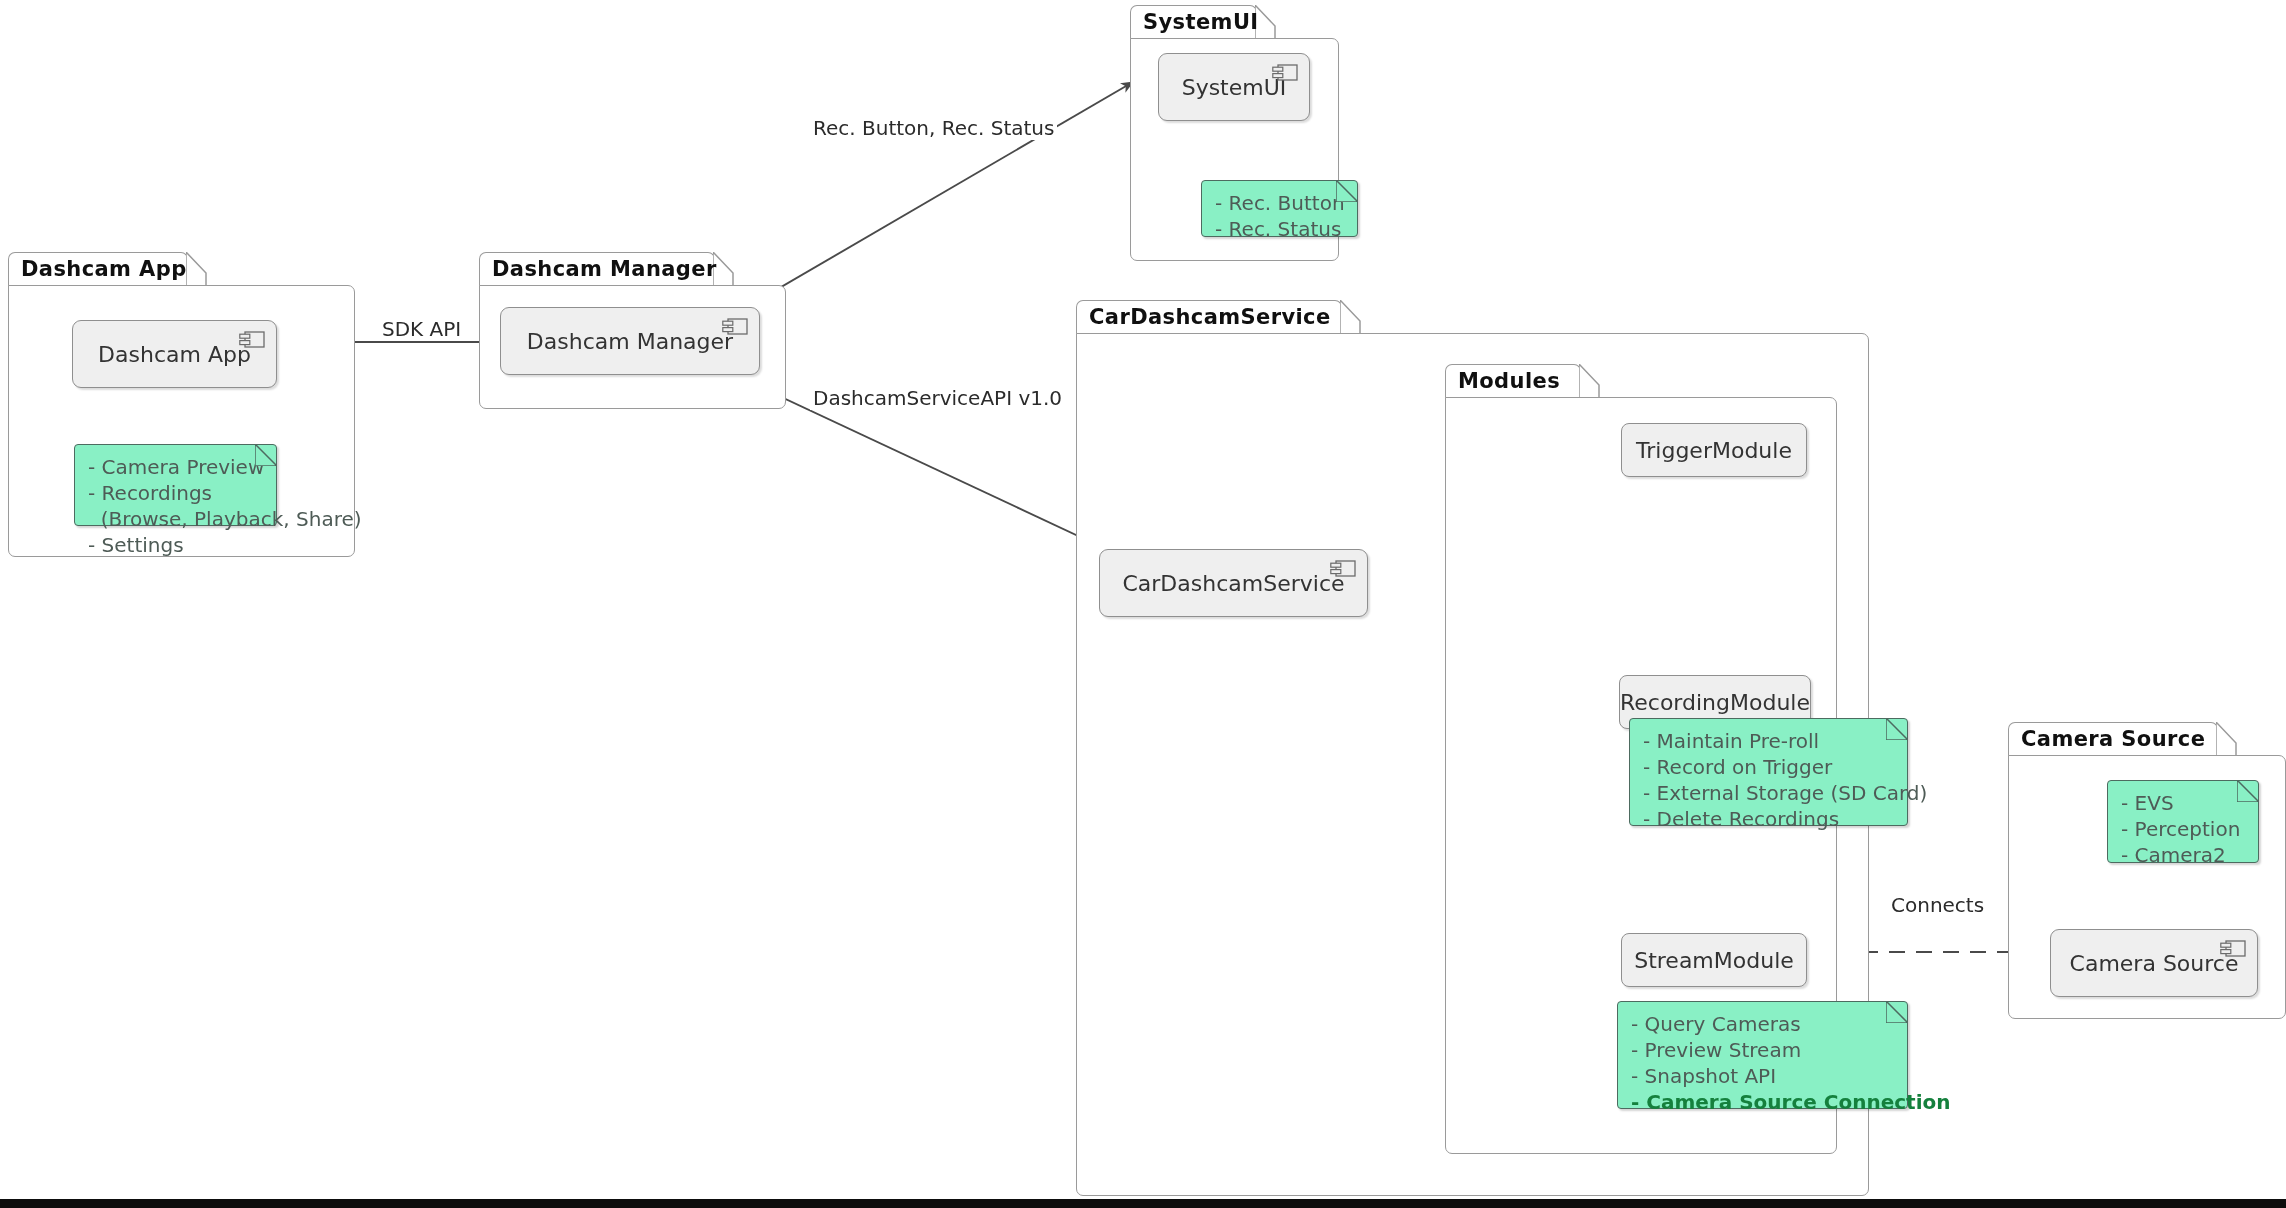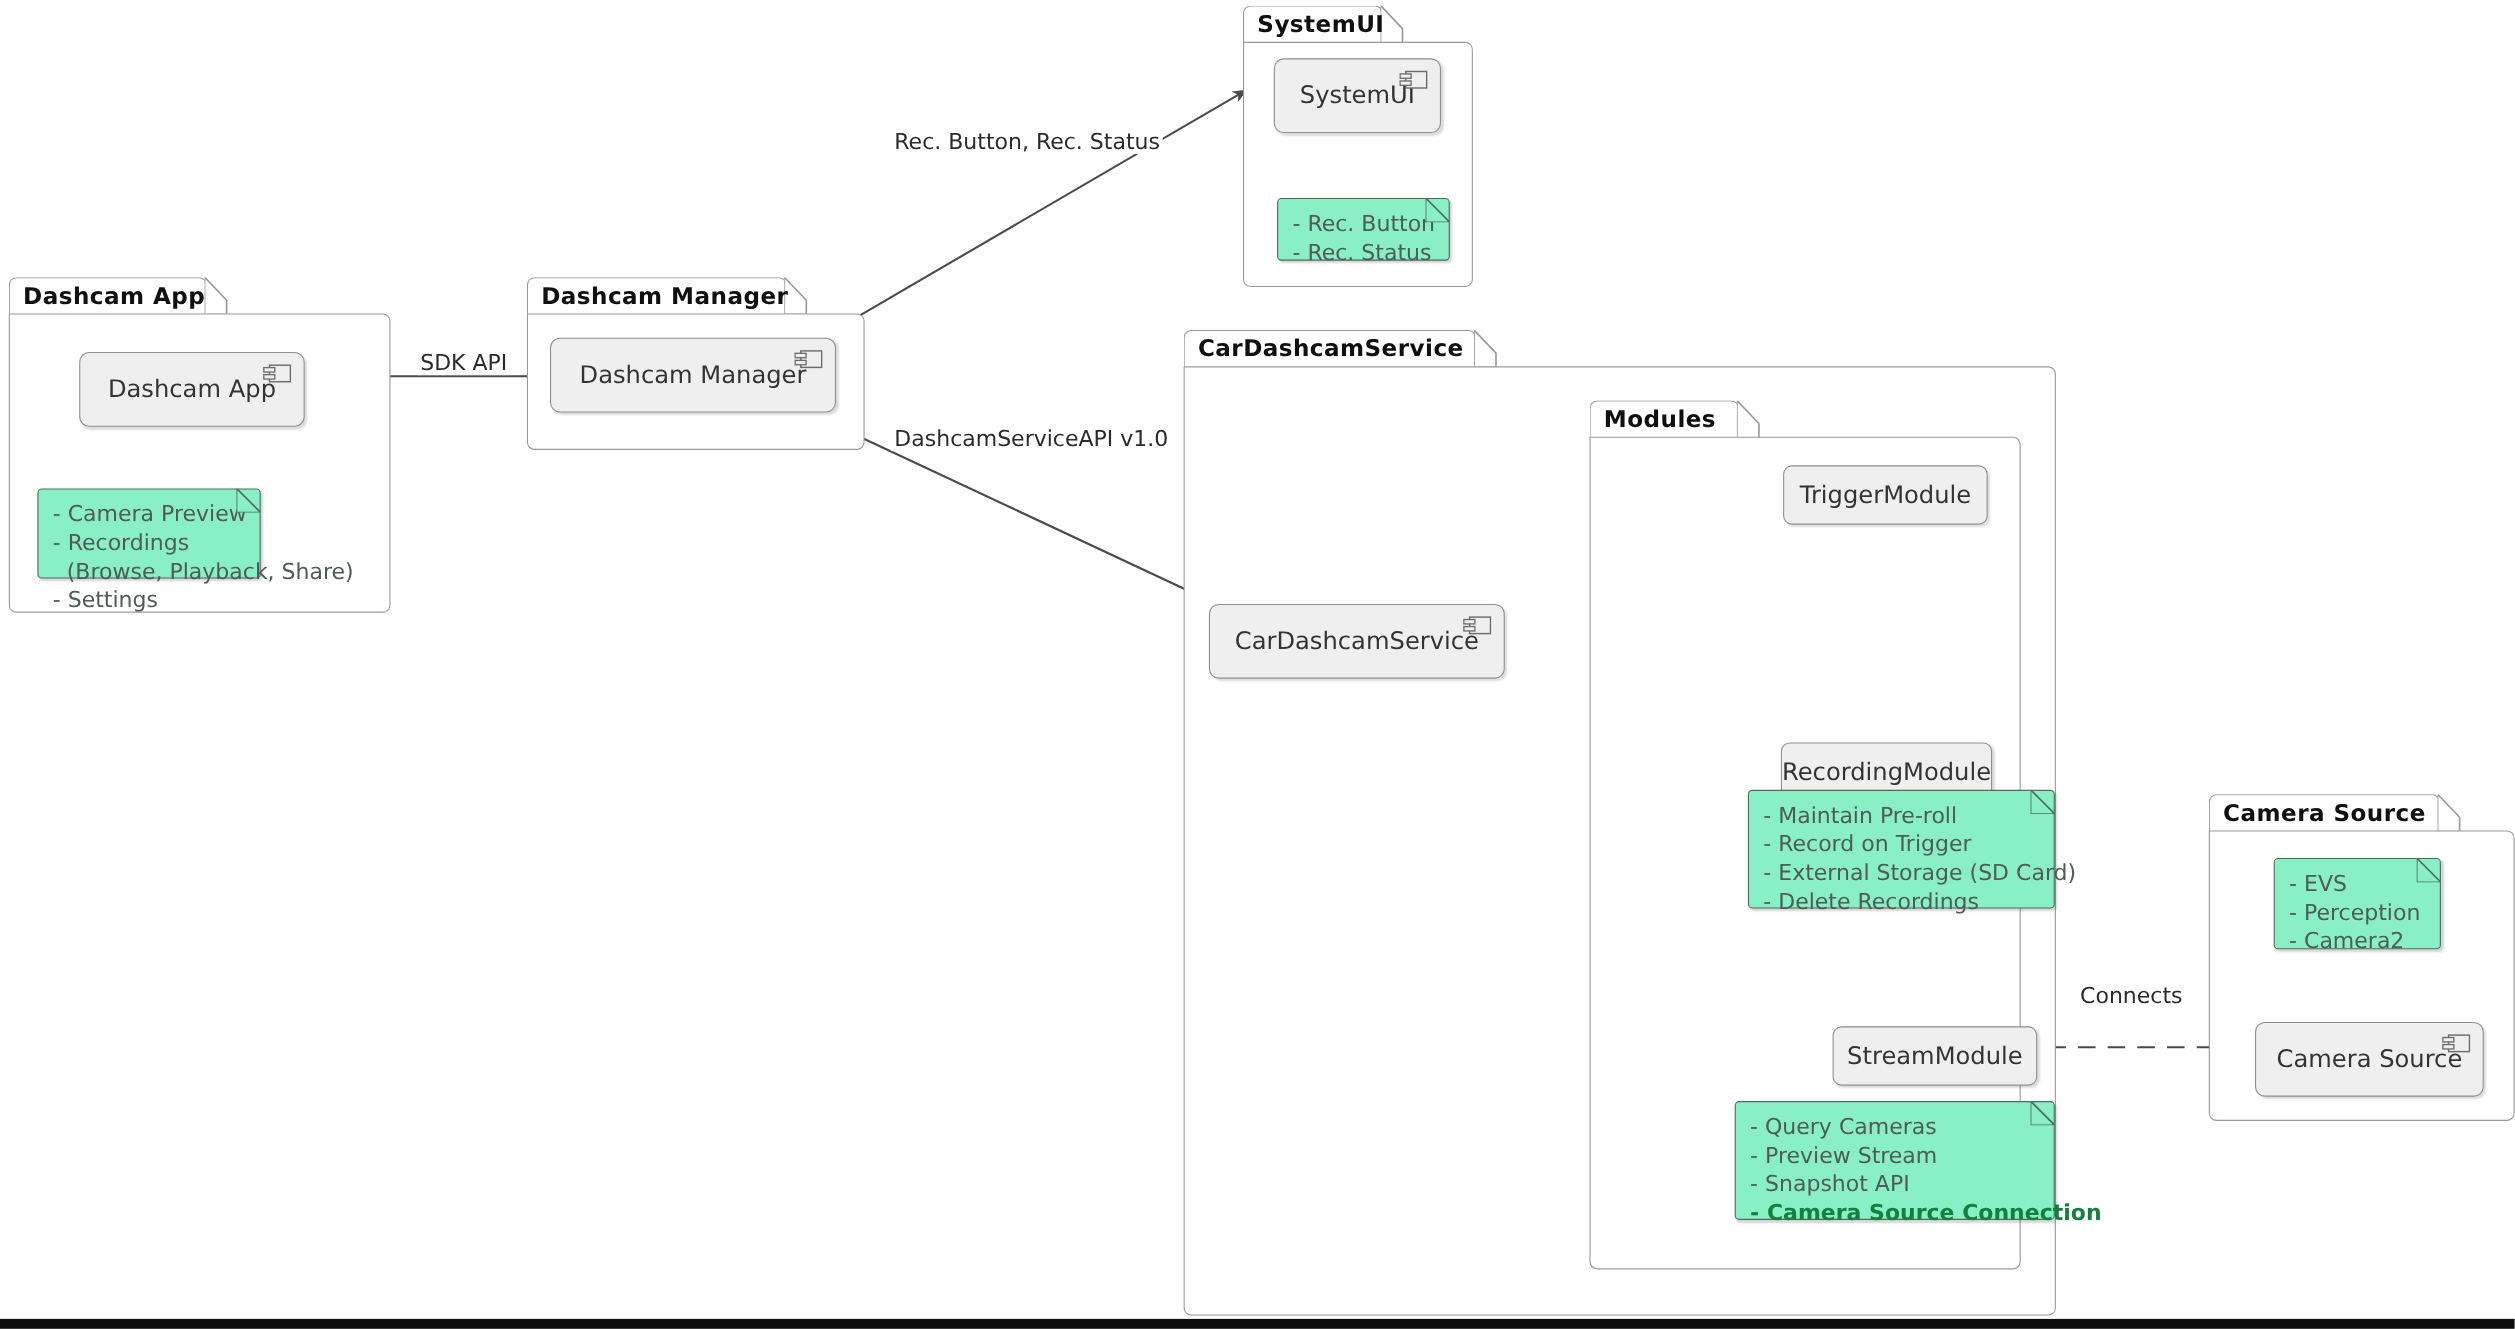"- Rec. Button" .note { margin-left: none -> 40px }
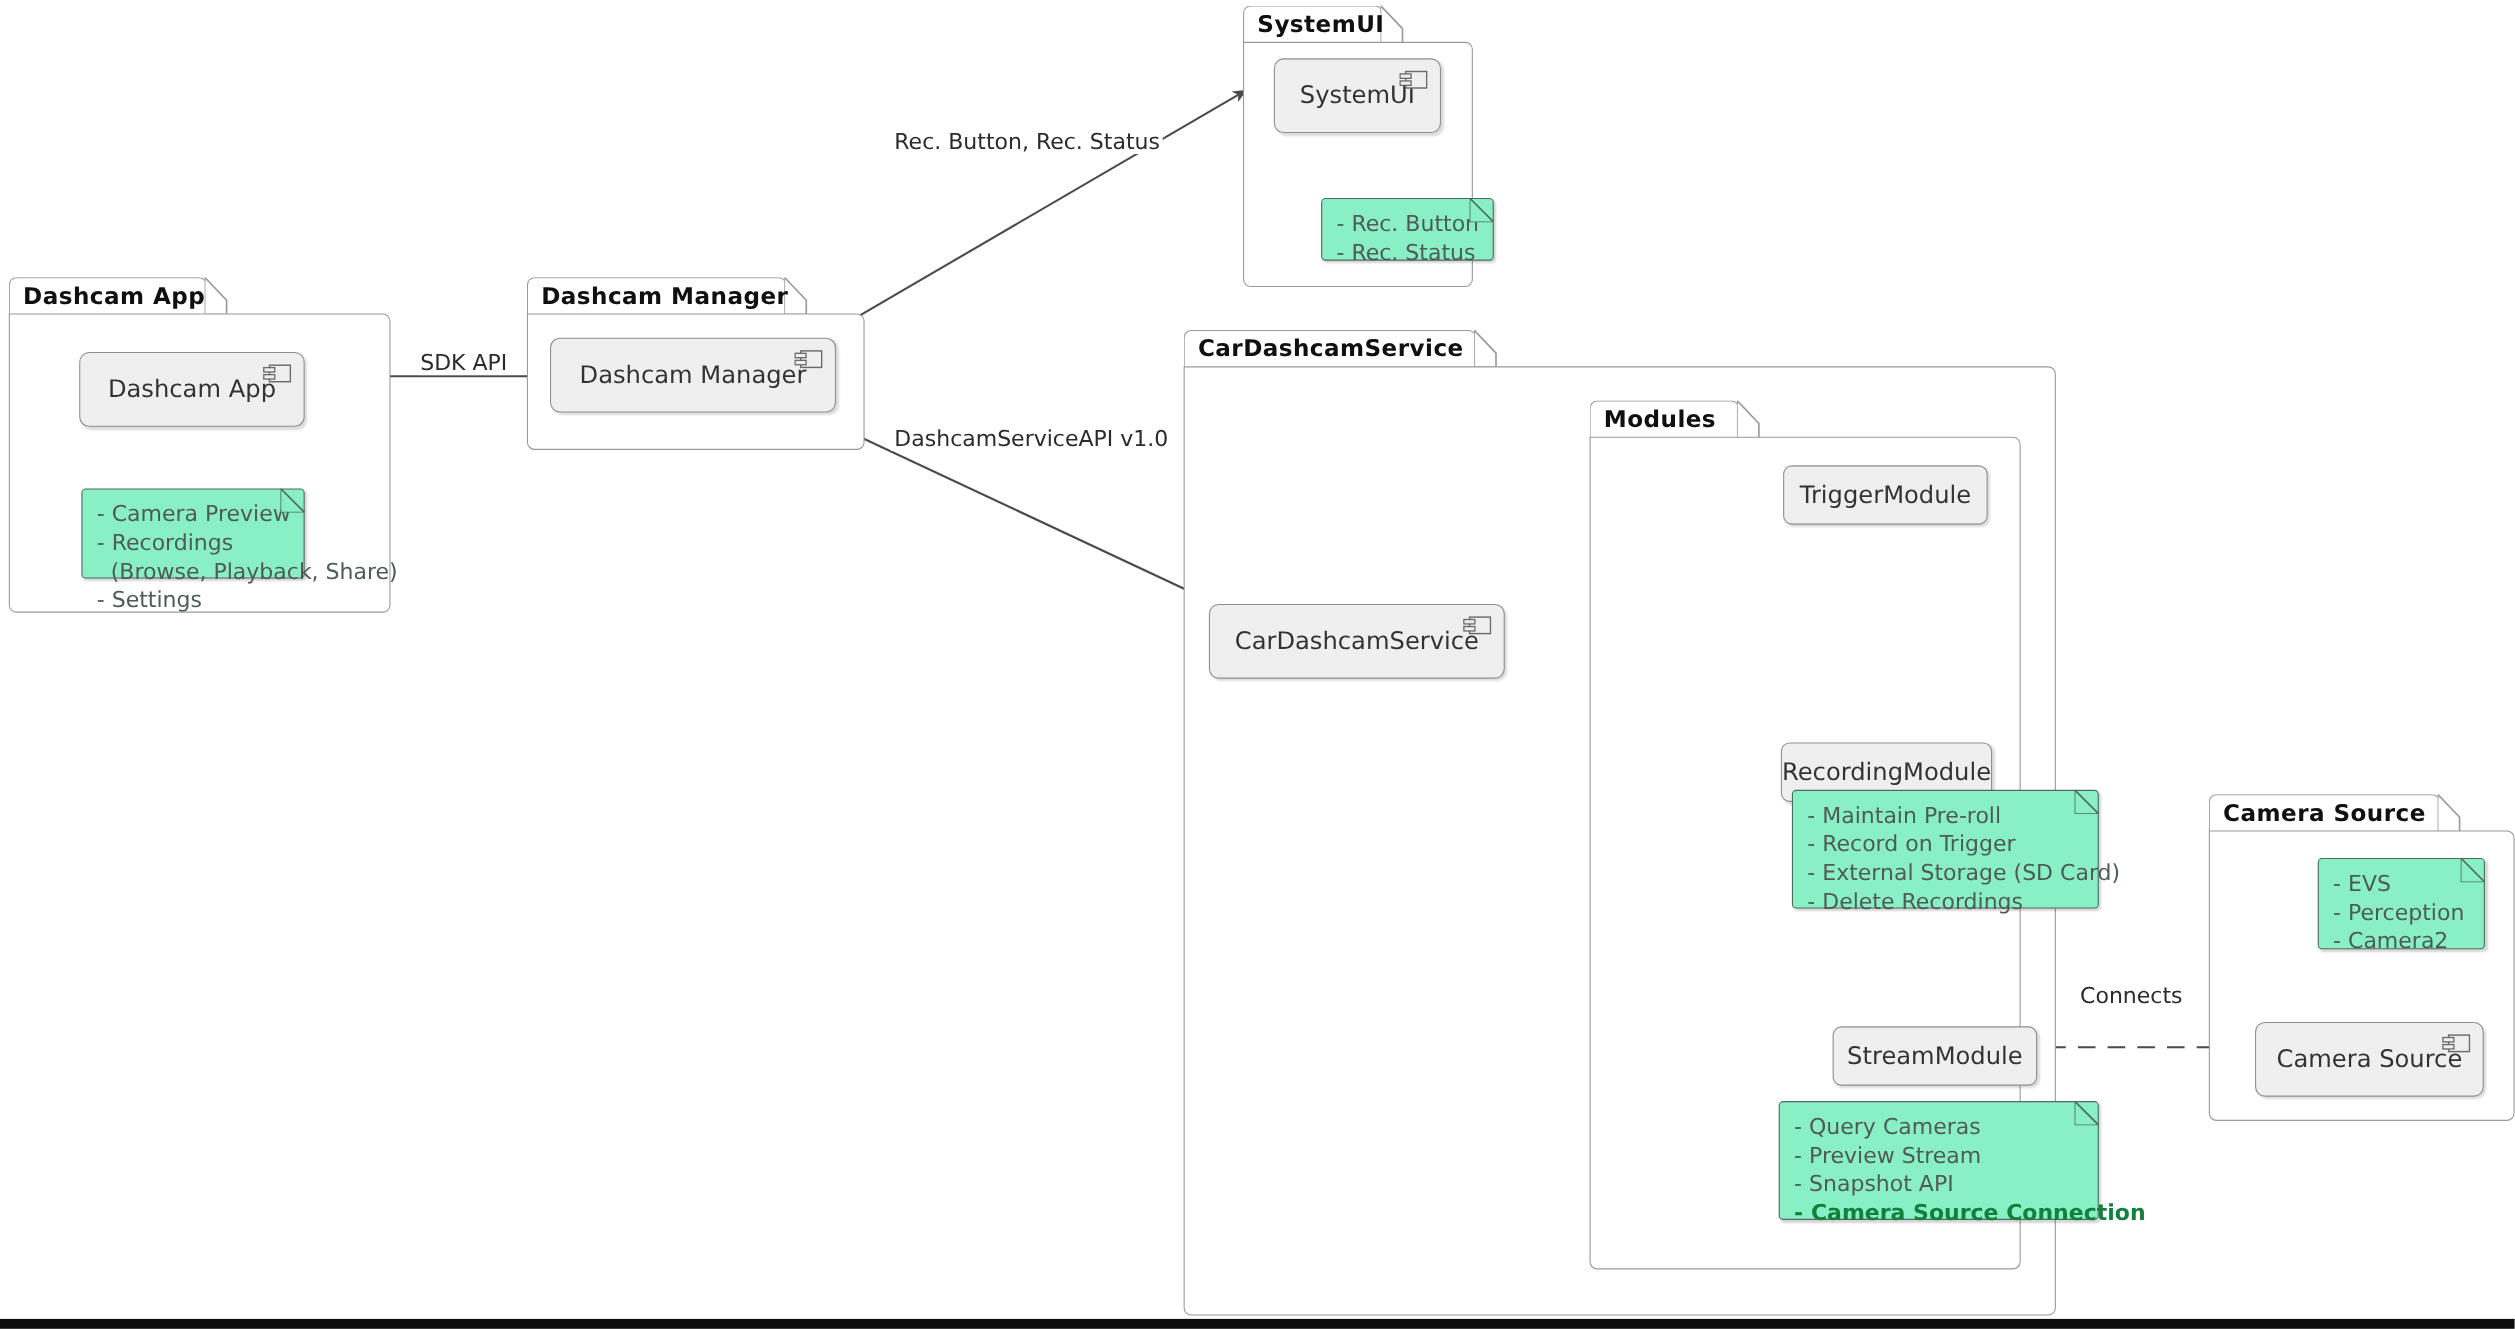"StreamModule" div.modbox { margin-left: 45px -> none }
